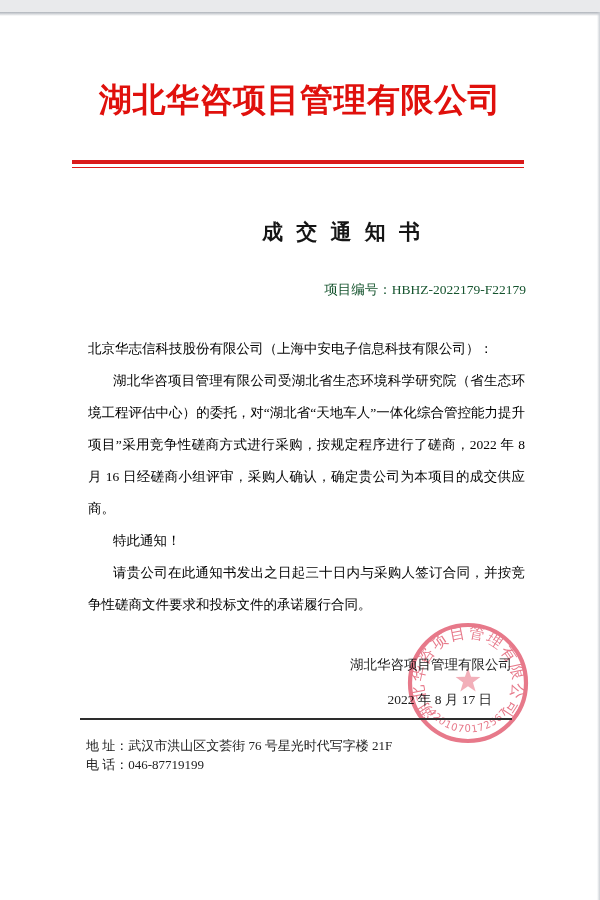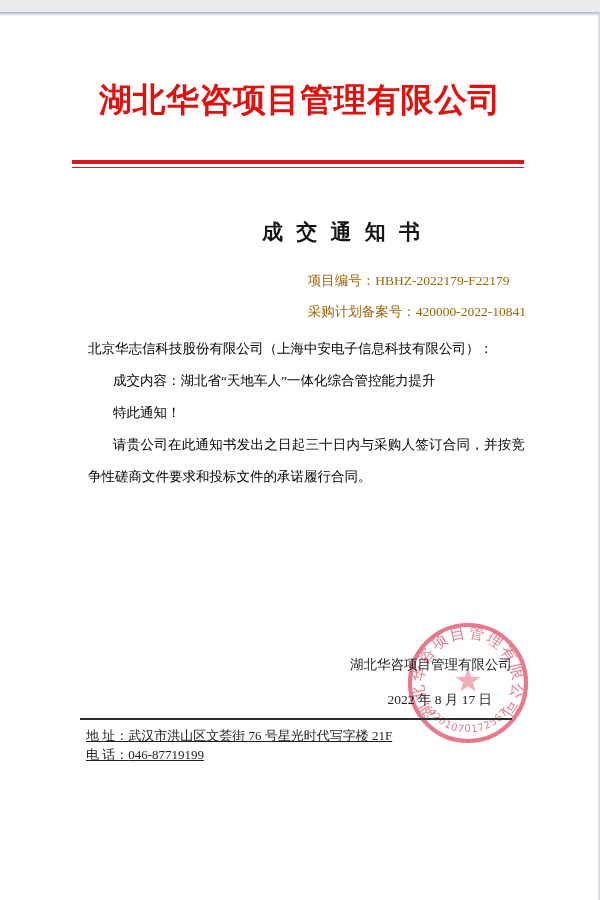"项目编号：HBHZ-2022179-F22179" .meta { color: #a16207 -> #14532d; text-align: left -> center; top: 253px -> 262px }
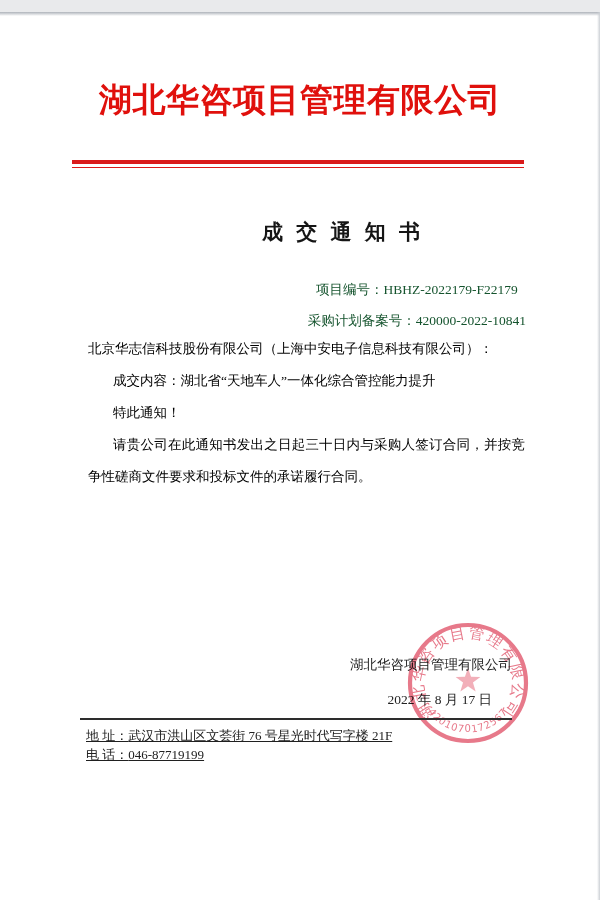"采购计划备案号：420000-2022-10841" div { html: <div><span>采购计划备案号：</span><span>420000-2022-10841</span></div> -> none }
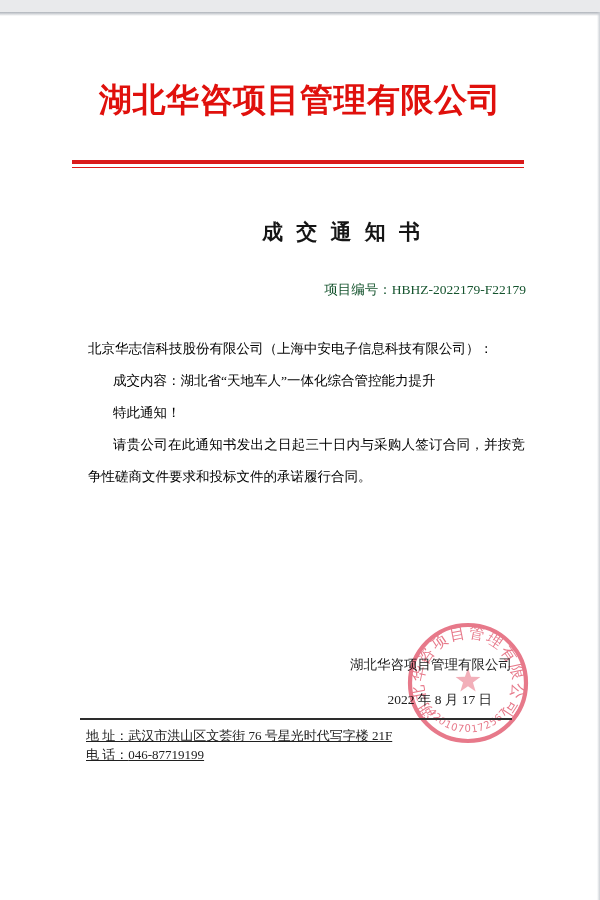"湖北华咨项目管理有限公司受湖北省生态环境科学研究院（省生态环境工程评估中心）的委" p.indent { html: none -> <p>湖北华咨项目管理有限公司受湖北省生态环境科学研究院（省生态环境工程评估中心）的委托，对“湖北省“天地车人”一体化综合管控能力提升项目”采用竞争性磋商方式进行采购，按规定程序进行了磋商，2022 年 8 月 16 日经磋商小组评审，采购人确认，确定贵公司为本项目的成交供应商。</p> }
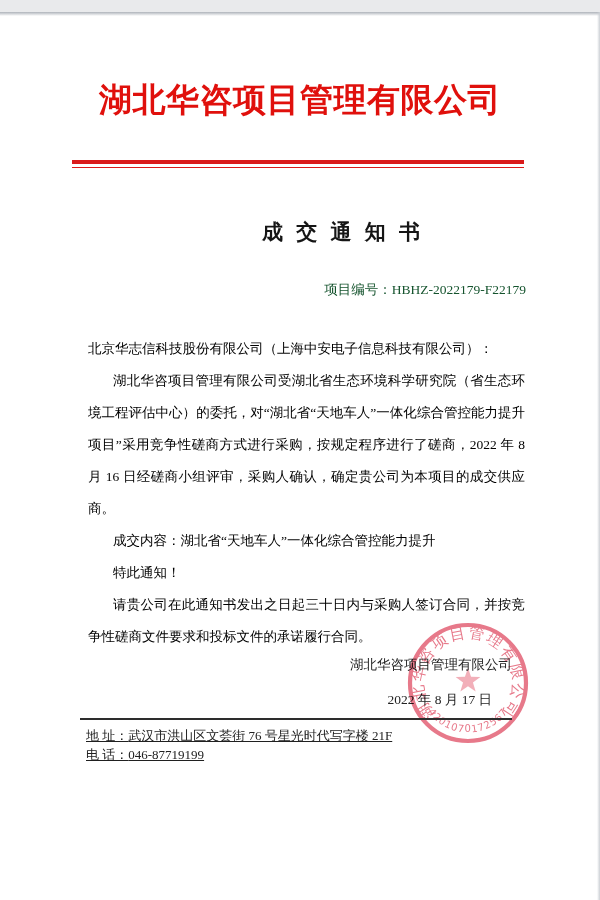"成交内容：湖北省“天地车人”一体化综合管控能力提升" p.indent { html: <p>成交内容：湖北省“天地车人”一体化综合管控能力提升</p> -> none }
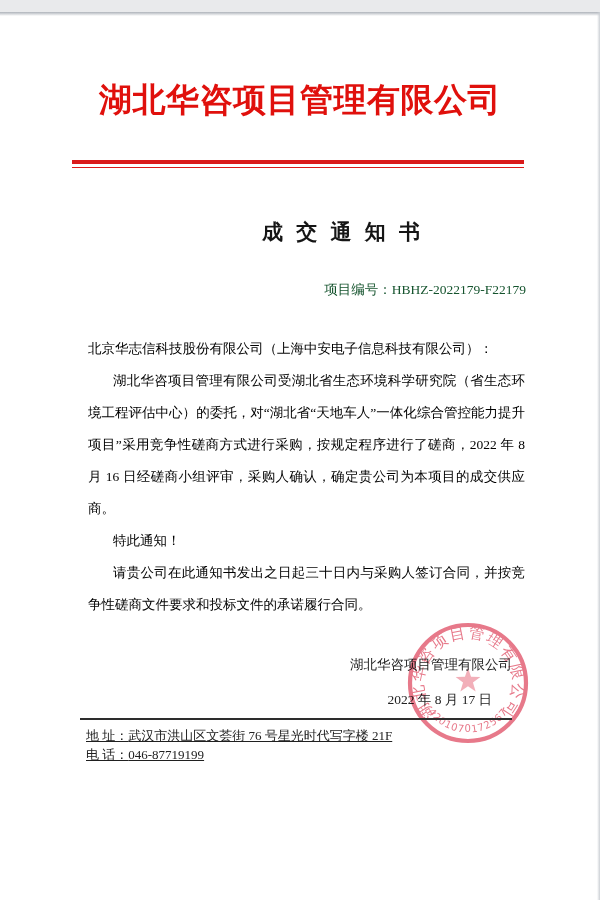"地 址：武汉市洪山区文荟街 76 号星光时代写字楼 21F" .footer-lines { padding-top: 6px -> 16px; text-decoration: underline -> none }
